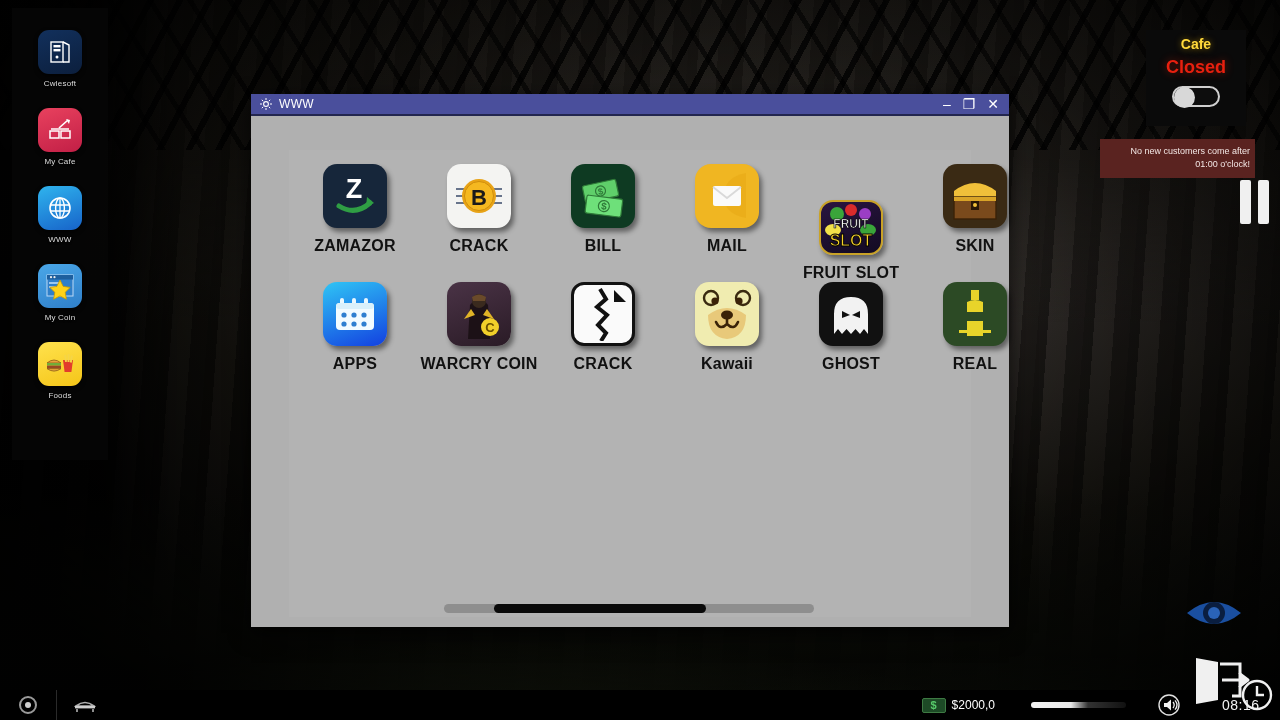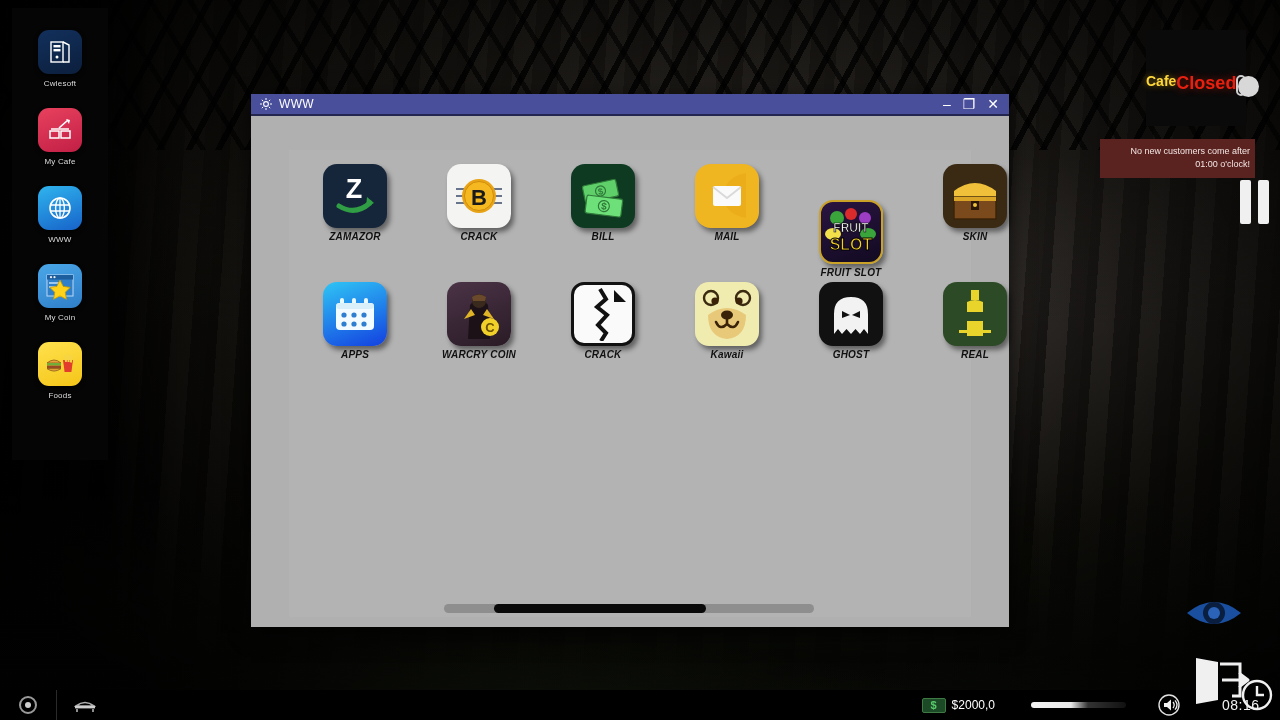"Cafe" .cafe-panel { flex-direction: row -> column }
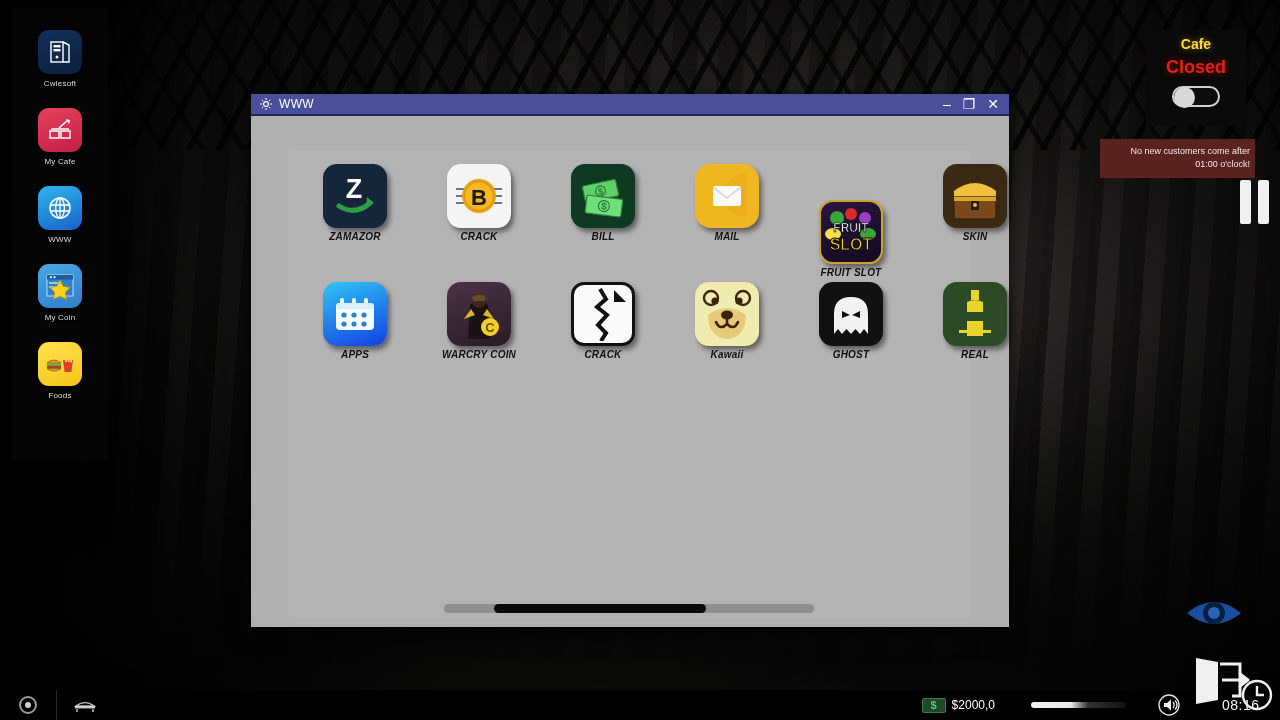"ZAMAZOR" .app-lb { font-size: 10px -> 16px; font-style: italic -> none; margin-top: 3px -> 9px }
